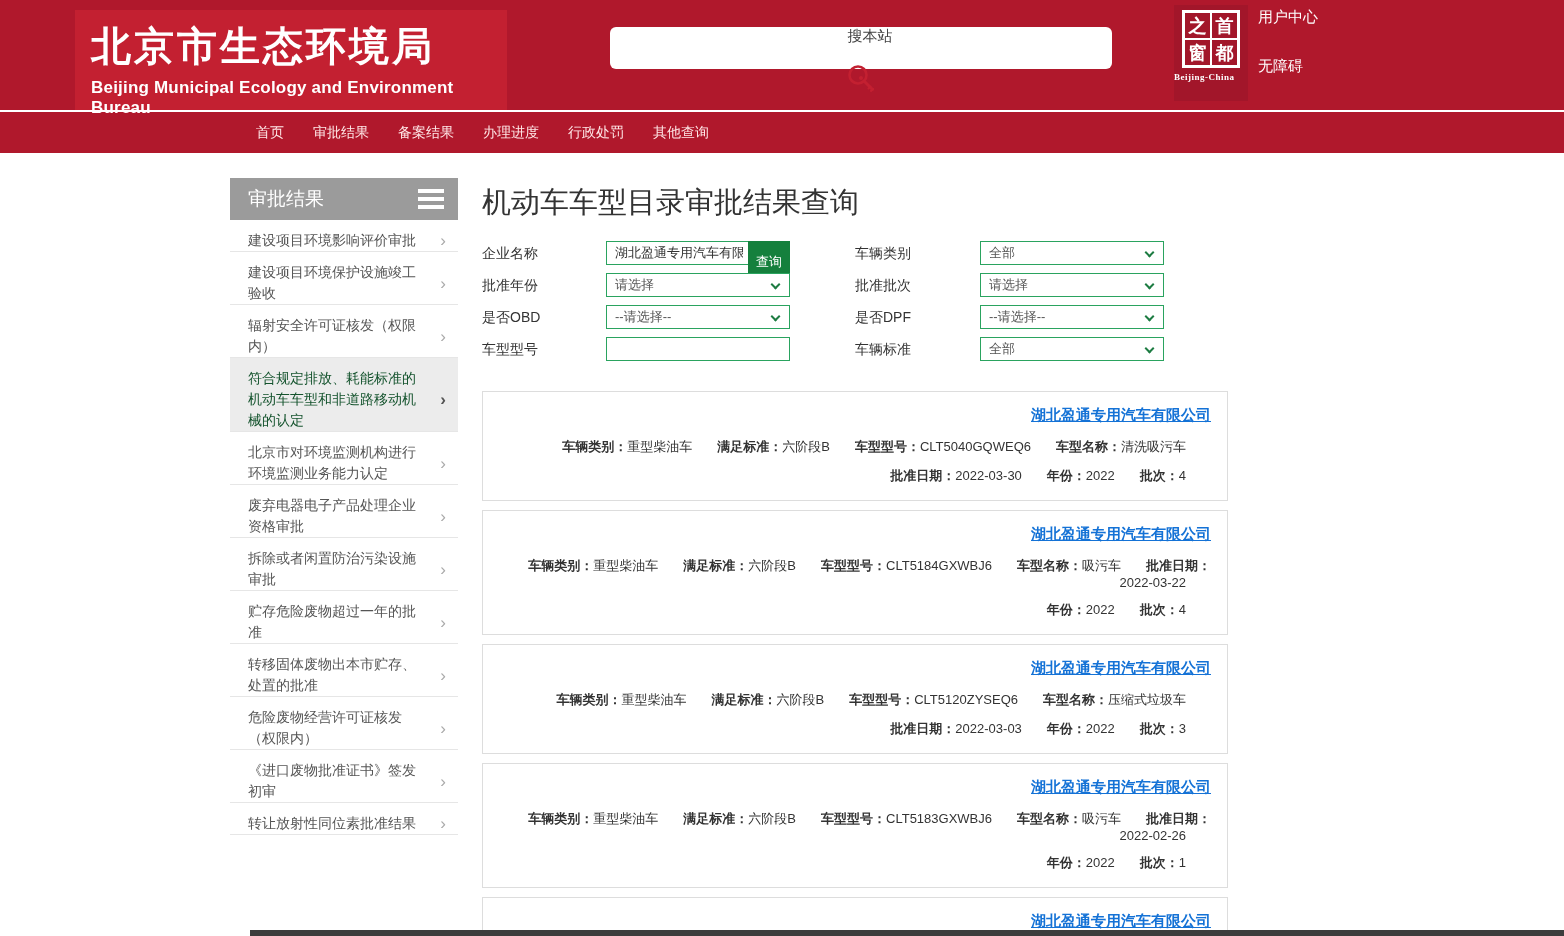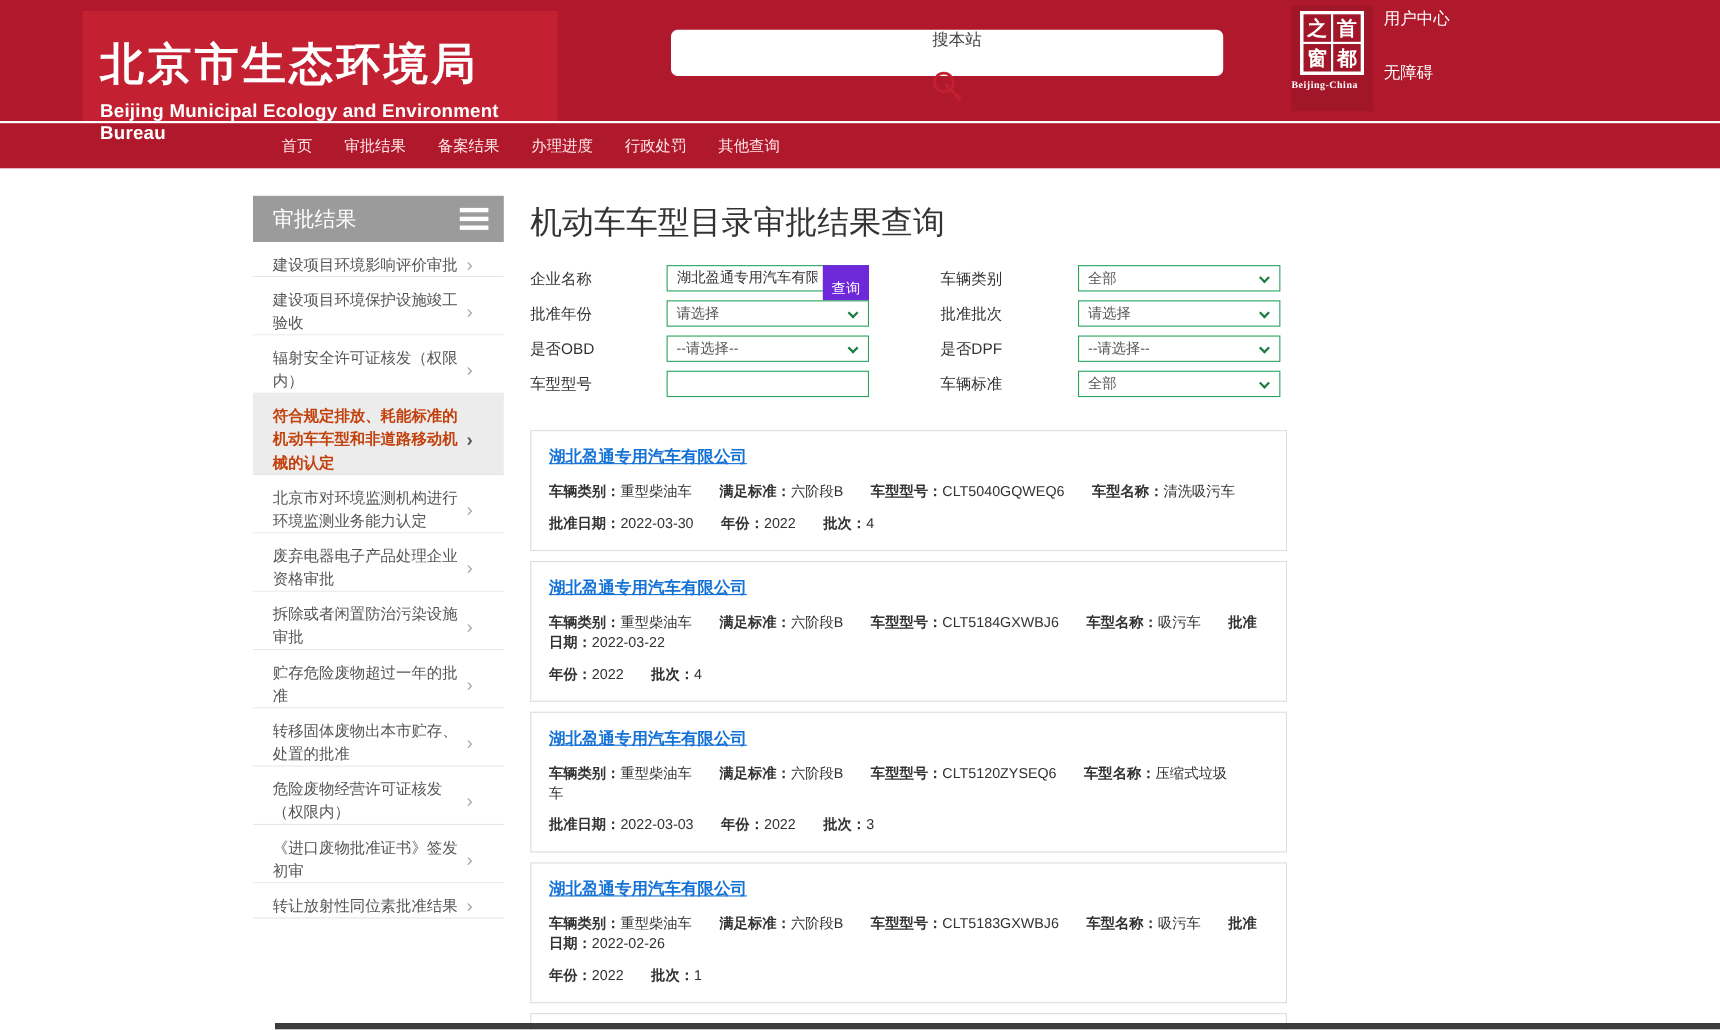"北京市生态环境局" .banner { padding: 25px 0 0 16px -> 12px 0 0 16px }
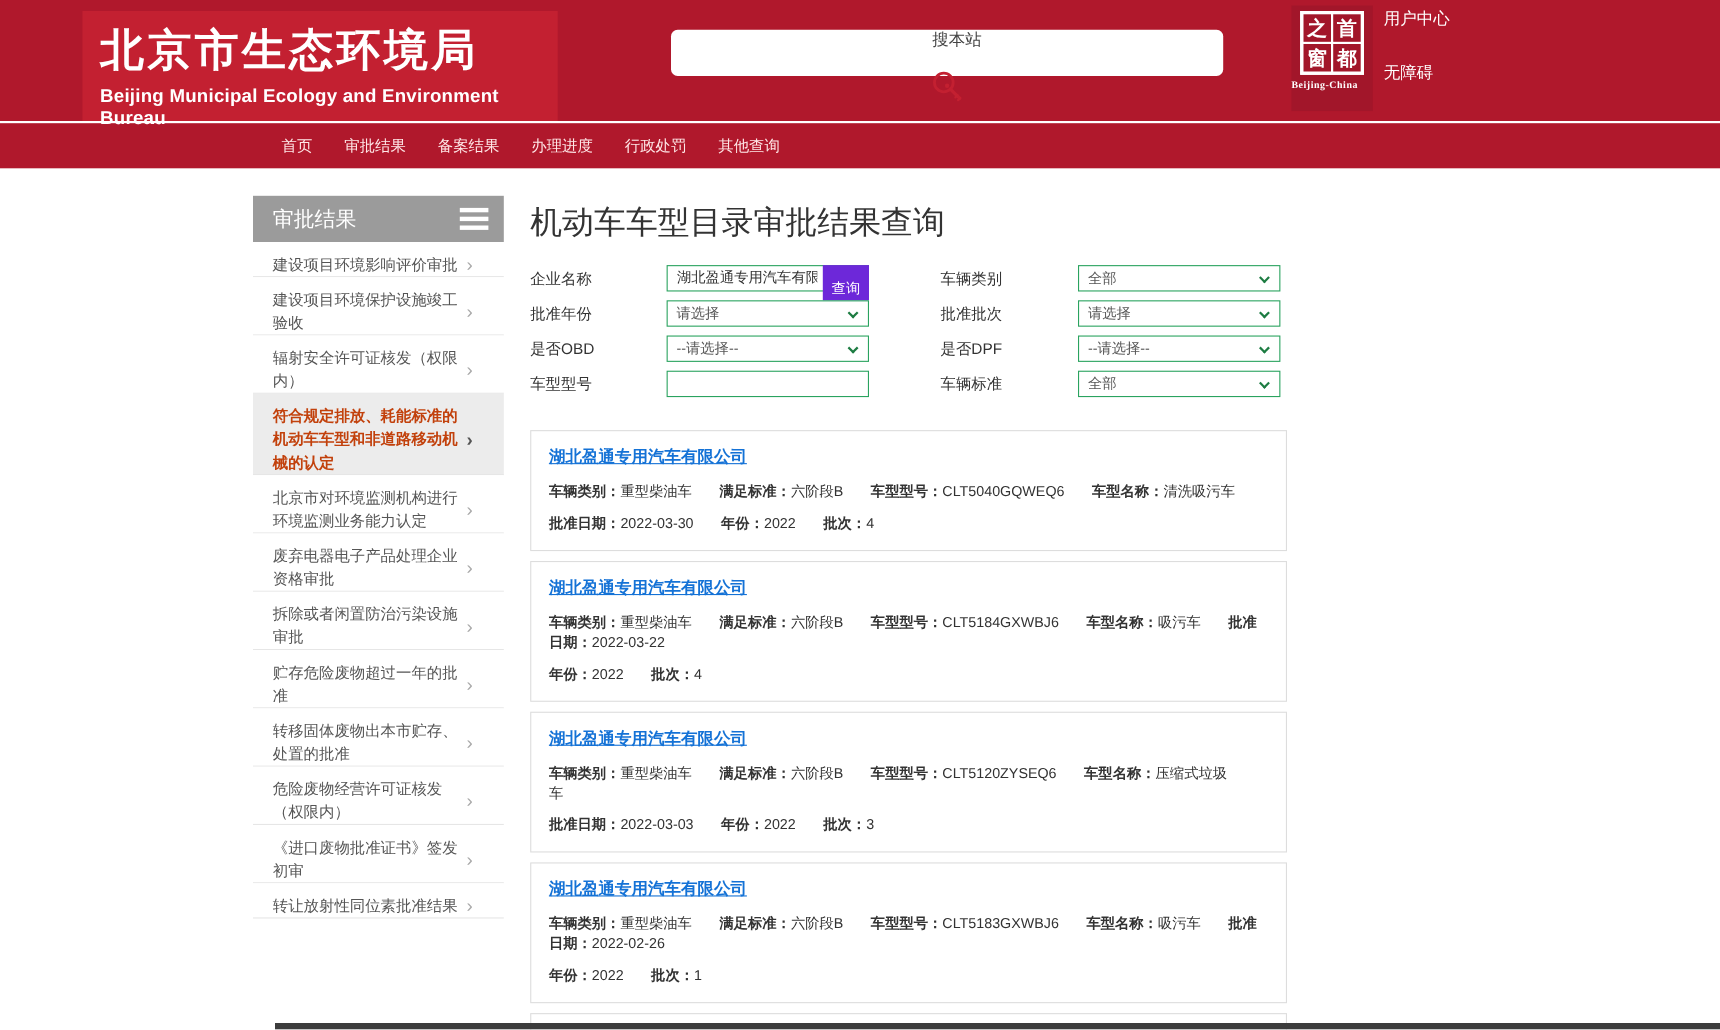"建设项目环境影响评价审批" .side-item { justify-content: flex-start -> space-between }
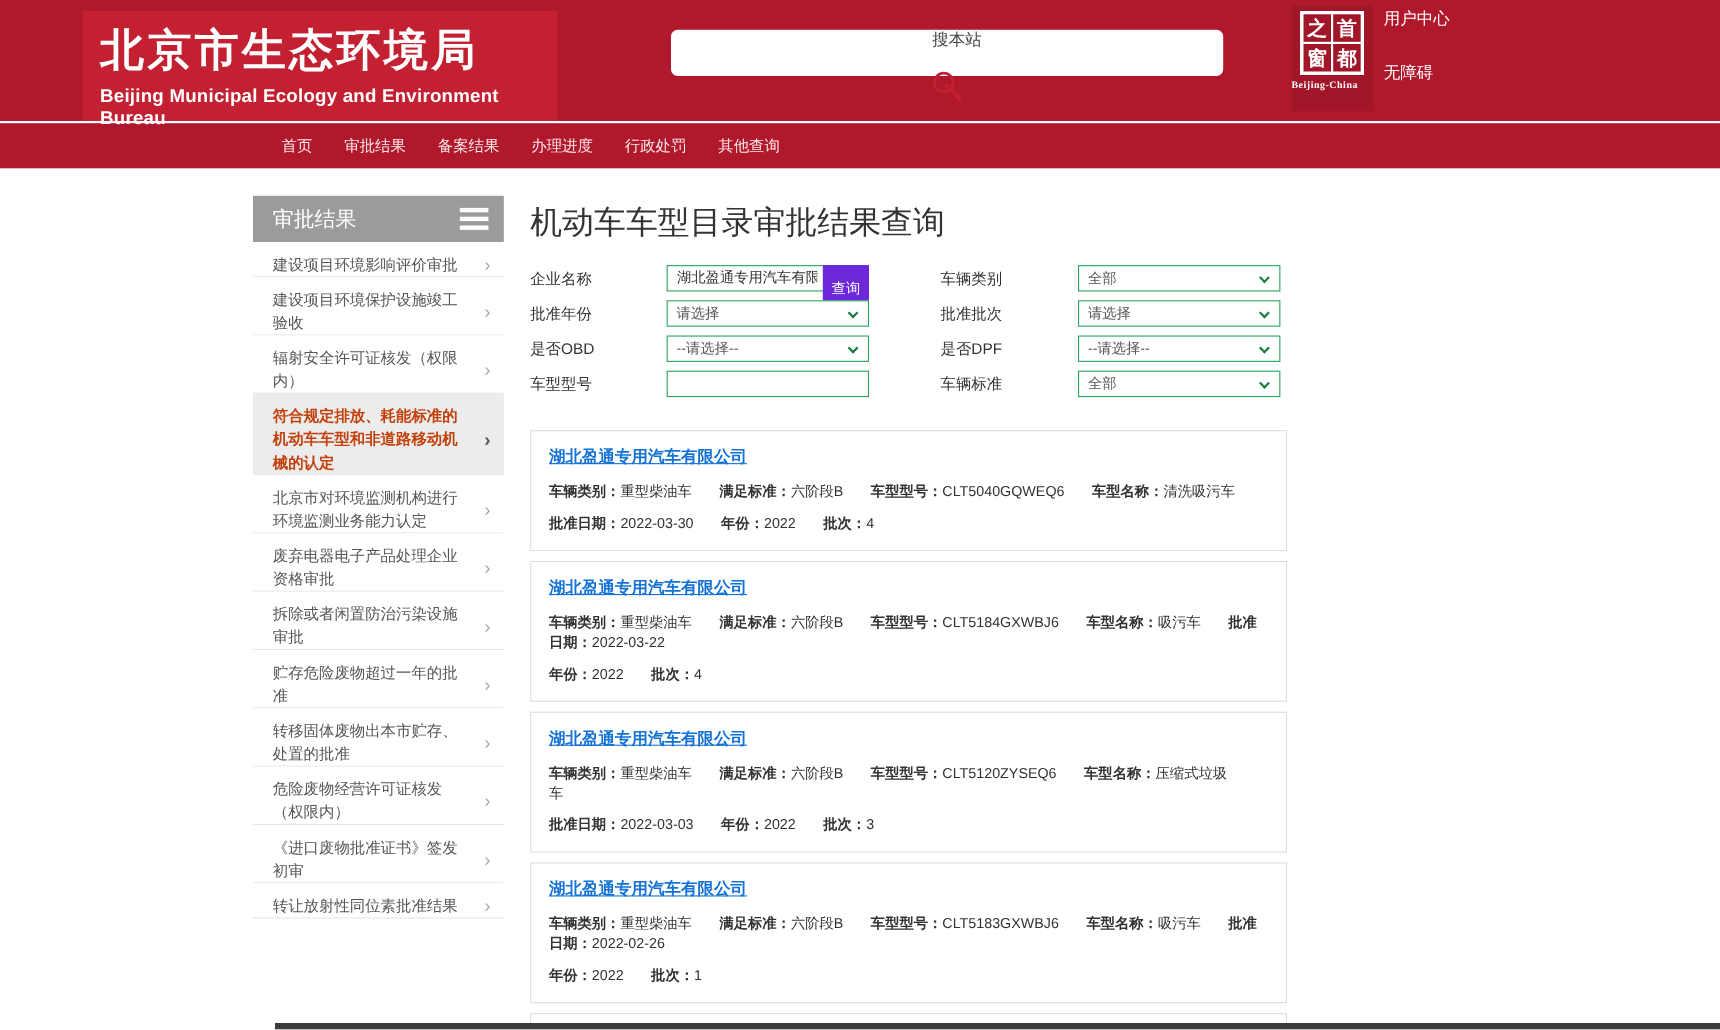"查询" .query-btn { background: #6d28d9 -> #15803d }
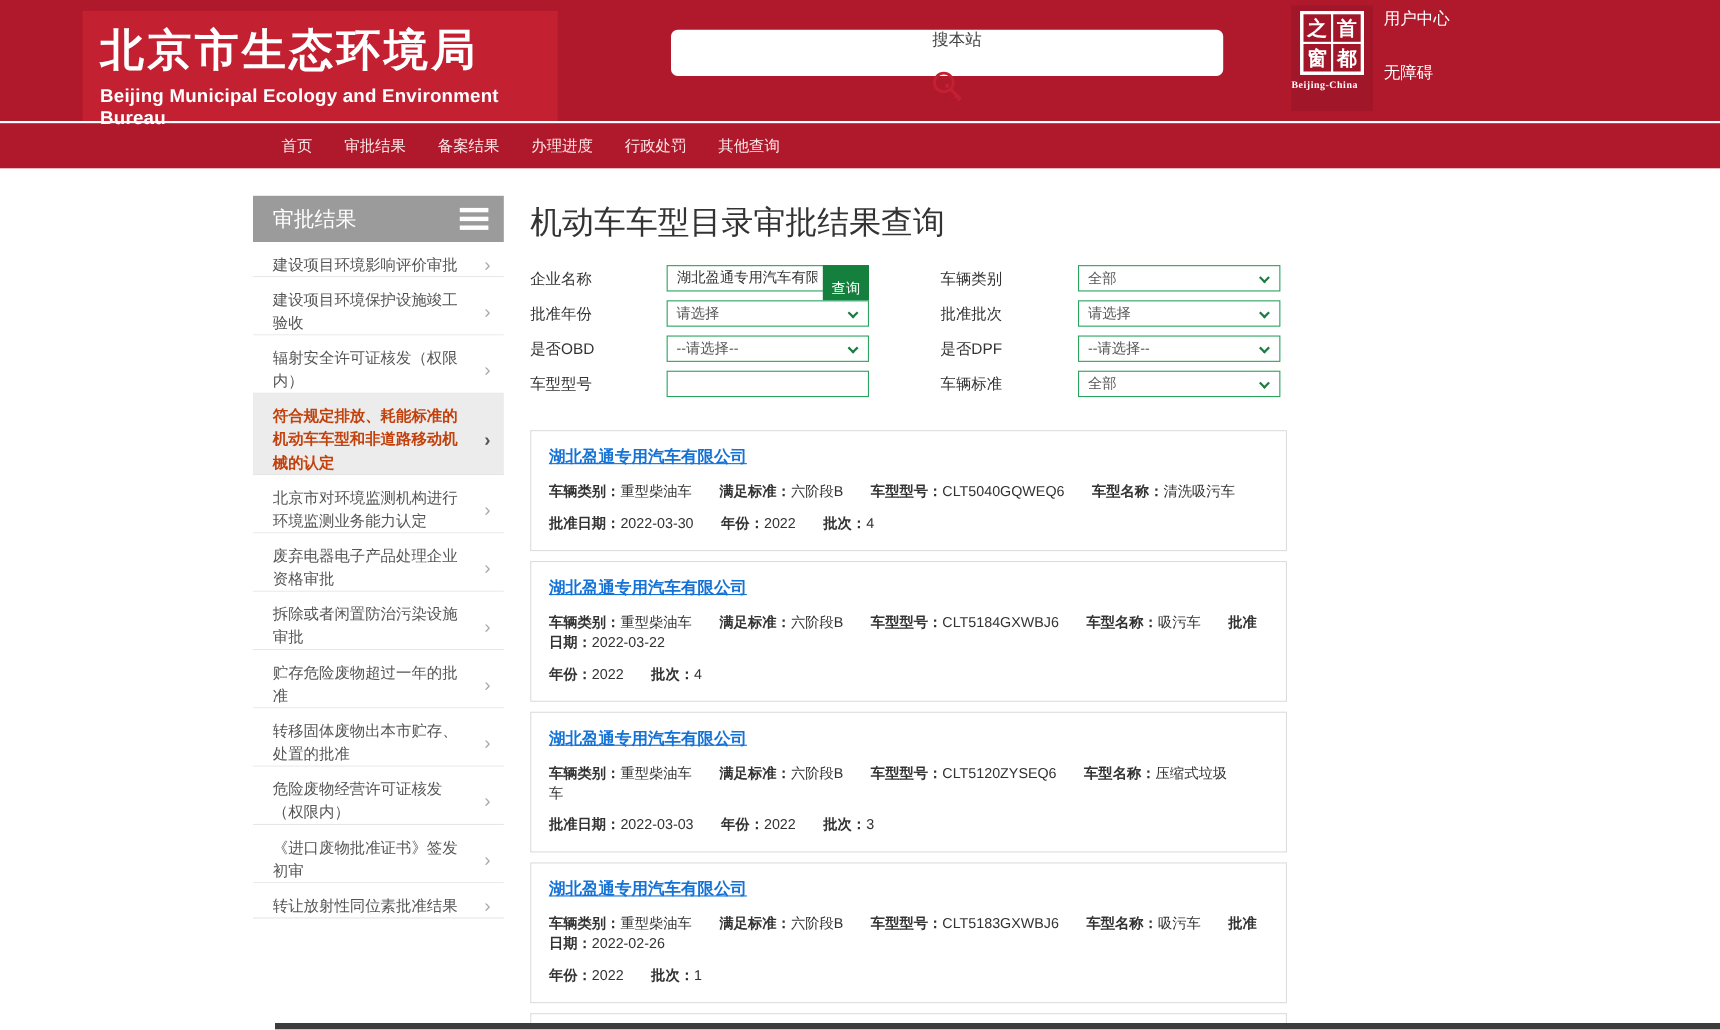"符合规定排放、耗能标准的机动车车型和非道路移动机械的认定" .side-item.active .s-label { color: #c2410c -> #14532d; font-weight: bold -> none }
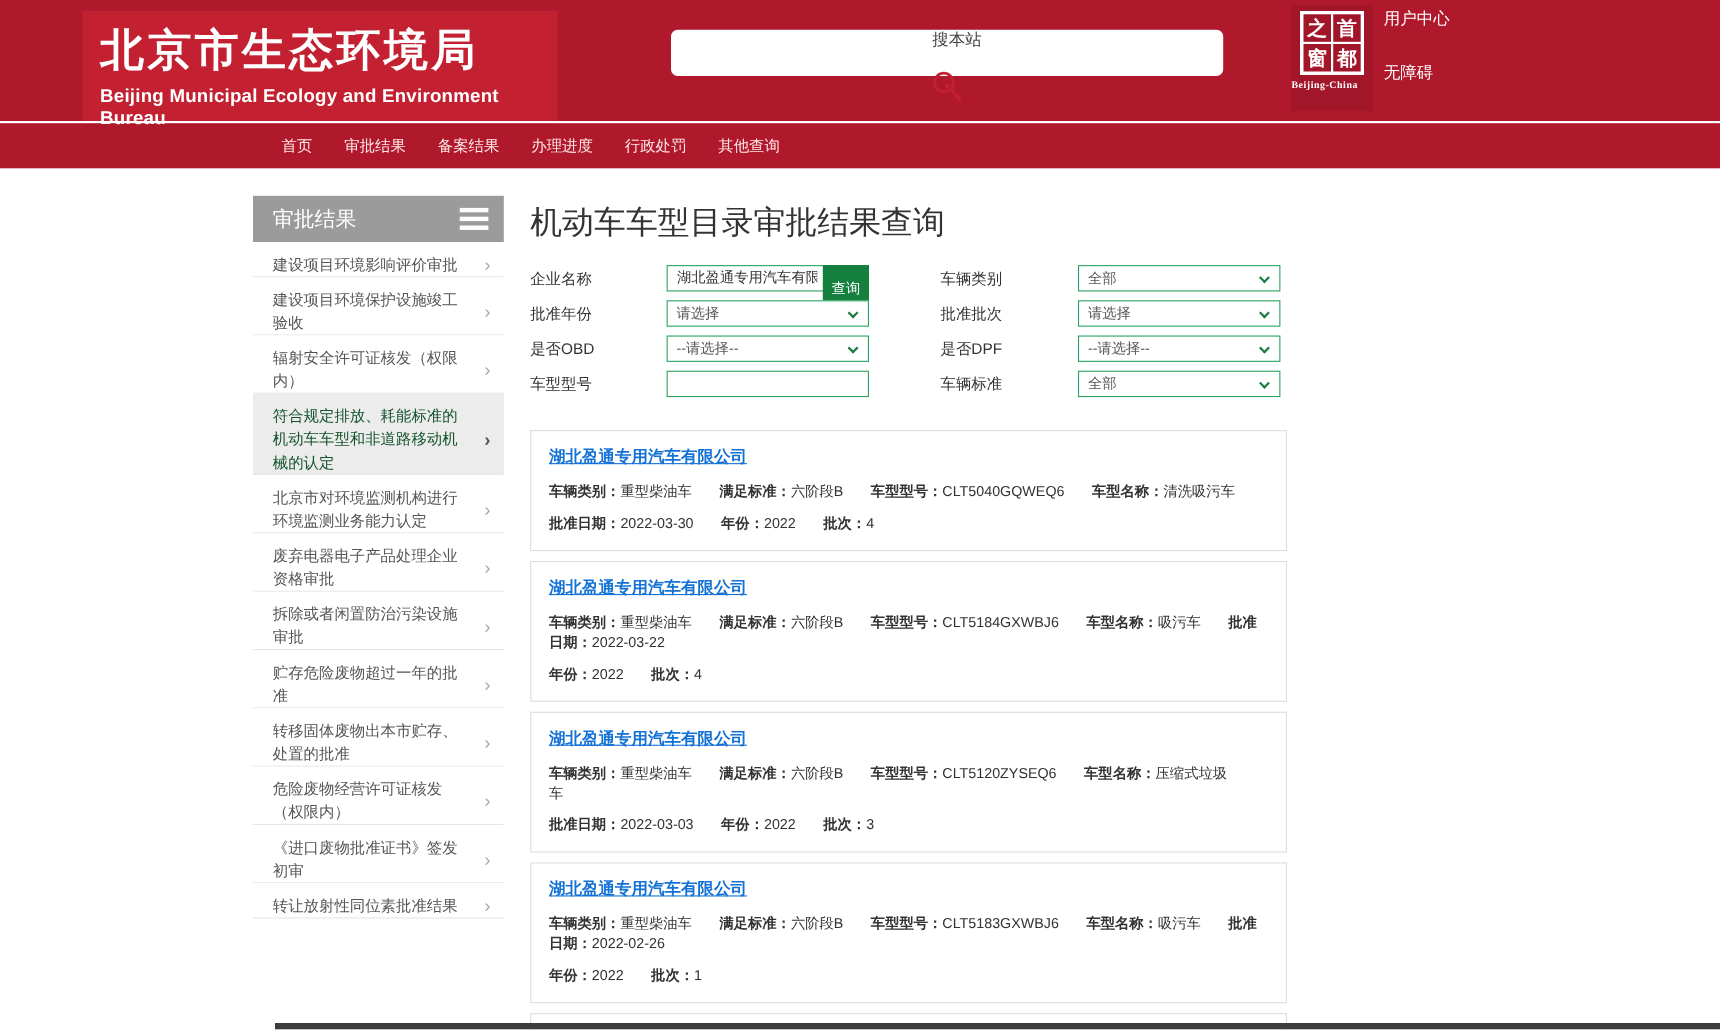"湖北盈通专用汽车有限公司" .card { text-align: none -> right; width: 688px -> 746px }
